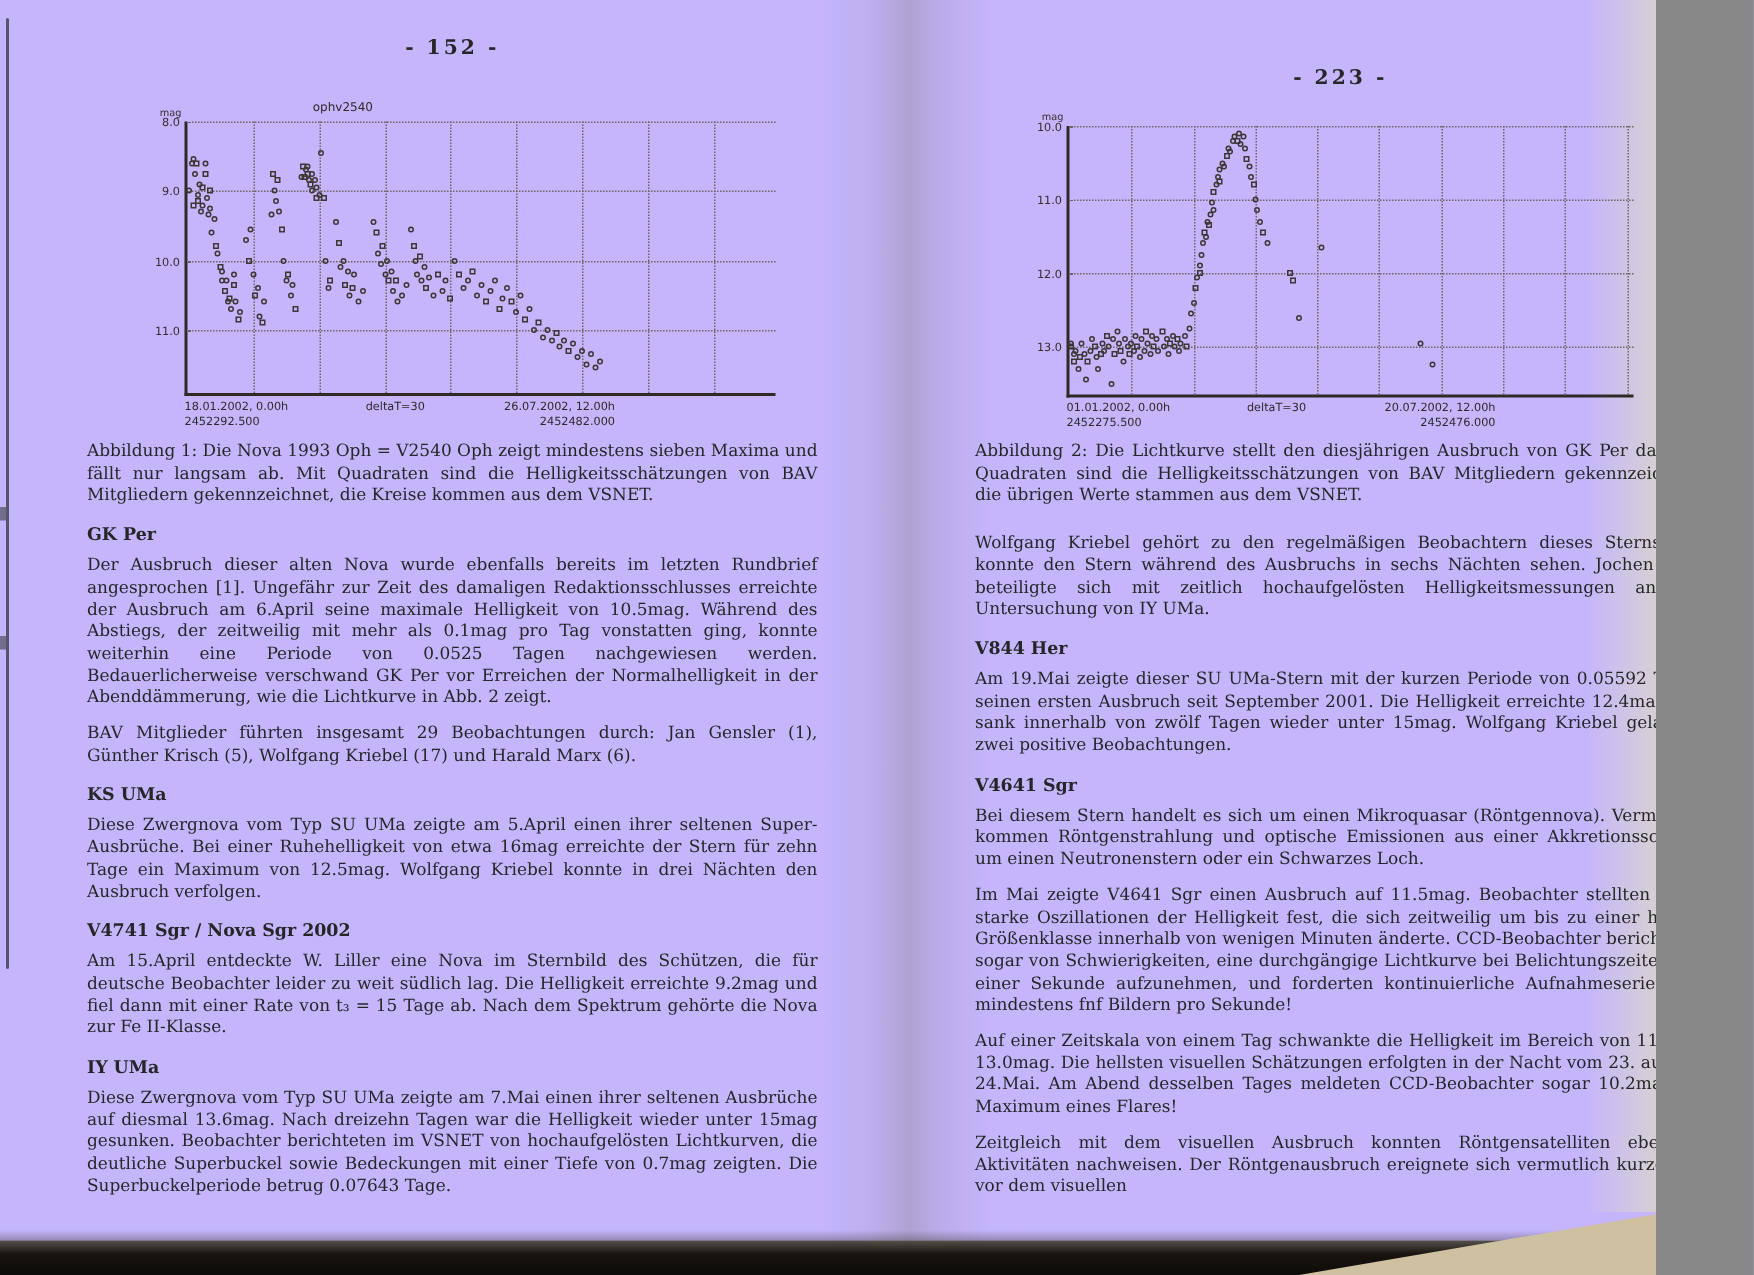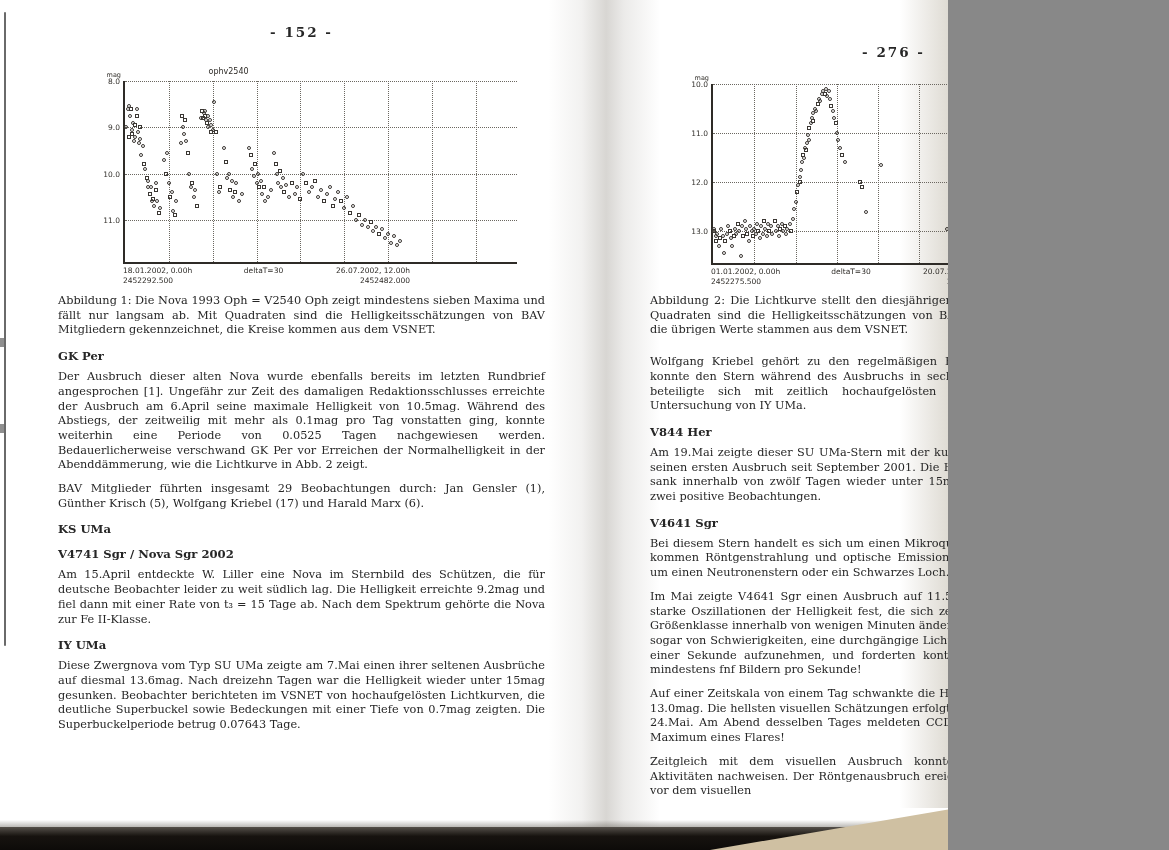"- 152 -" .scan { background: #ffffff -> #c4b5fd; width: 948px -> 1104px }
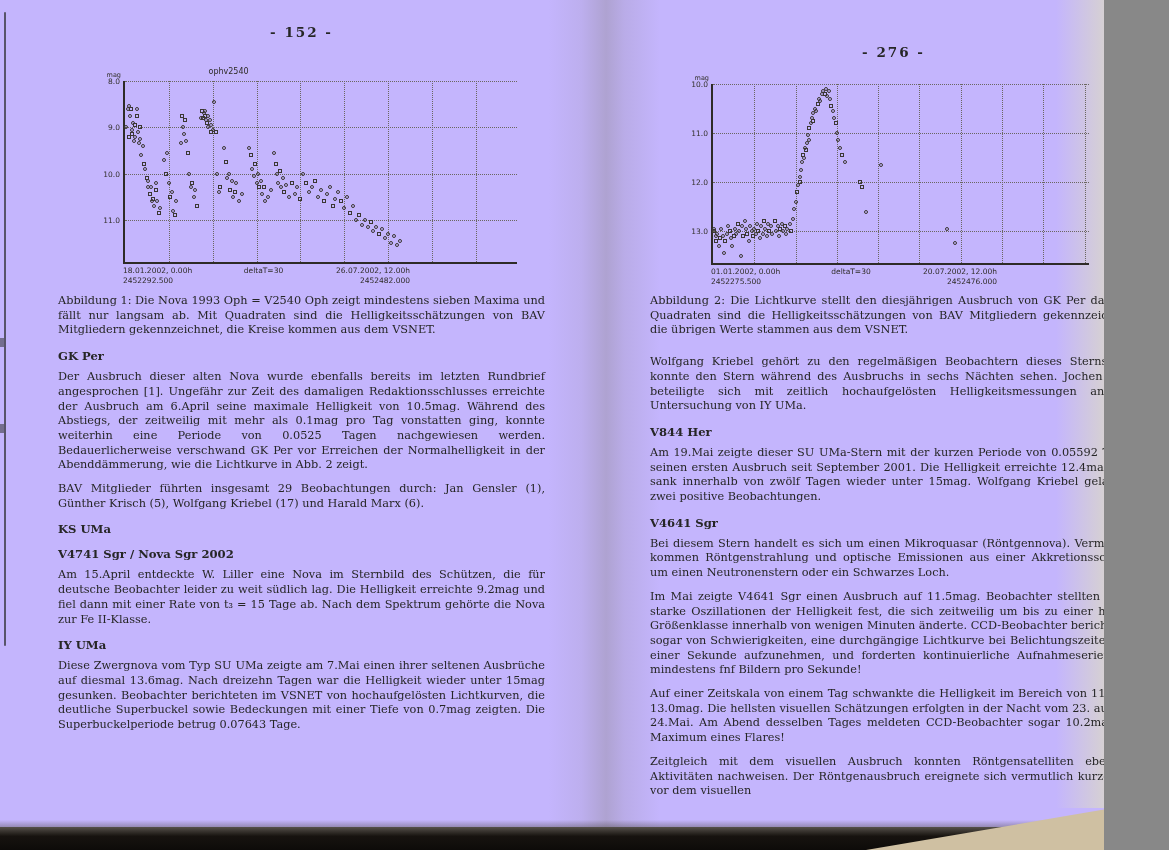"- 276 -" div.pagenum { text: 276 -> 223 }
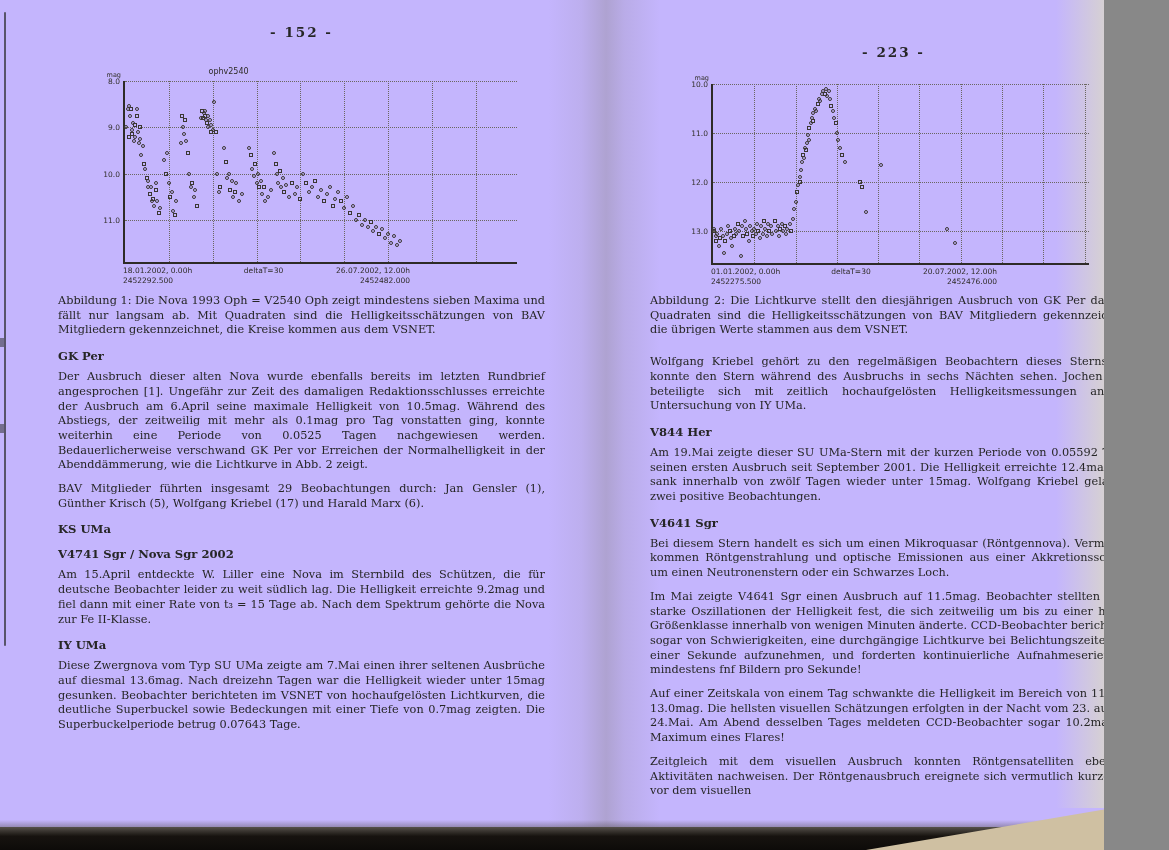"Diese Zwergnova vom Typ SU UMa zeigte am 5.April" p { html: none -> <p>Diese Zwergnova vom Typ SU UMa zeigte am 5.April einen ihrer seltenen Super-Ausbrüche. Bei einer Ruhehelligkeit von etwa 16mag erreichte der Stern für zehn Tage ein Maximum von 12.5mag. Wolfgang Kriebel konnte in drei Nächten den Ausbruch verfolgen.</p> }
